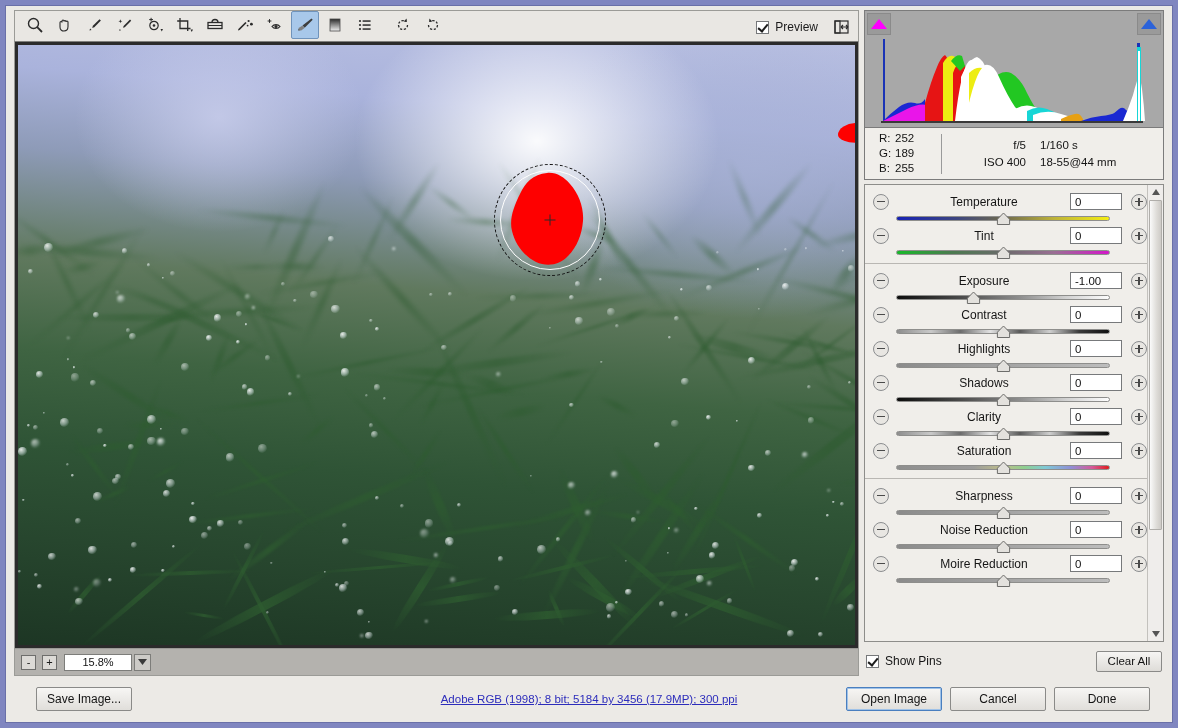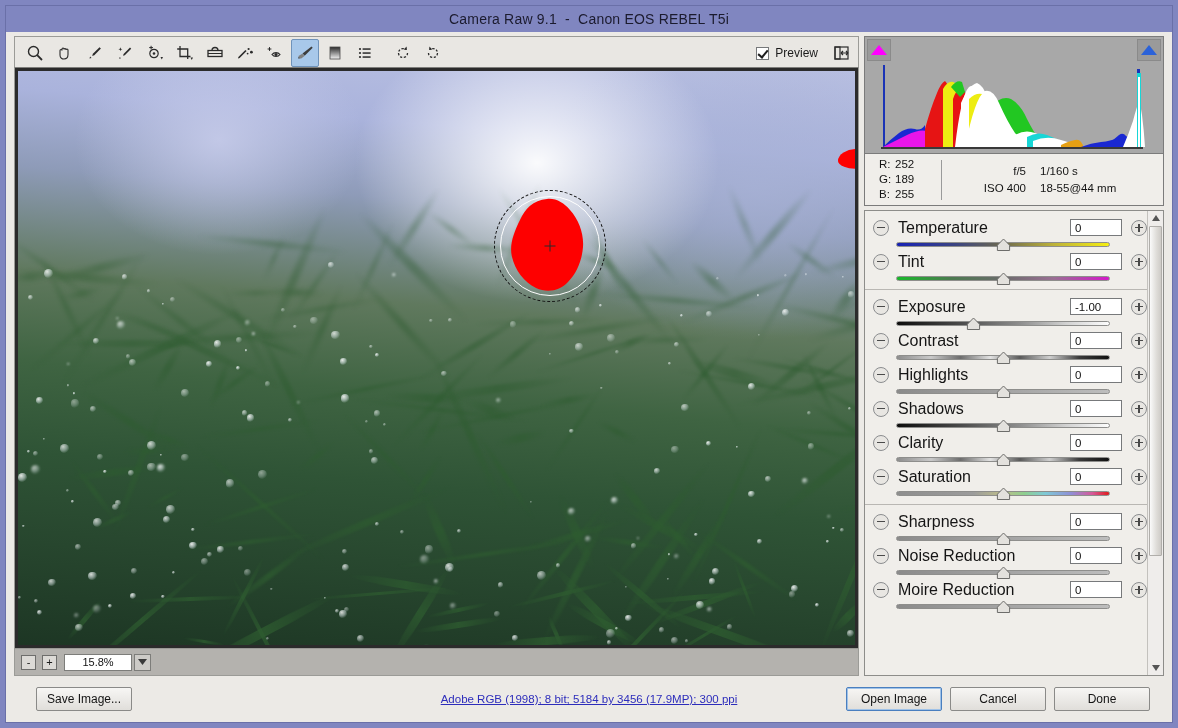"Camera Raw 9.1 - Canon" div { html: <div> <span>Camera Raw 9.1 - Canon EOS REBEL T5i</span> </div> -> none }
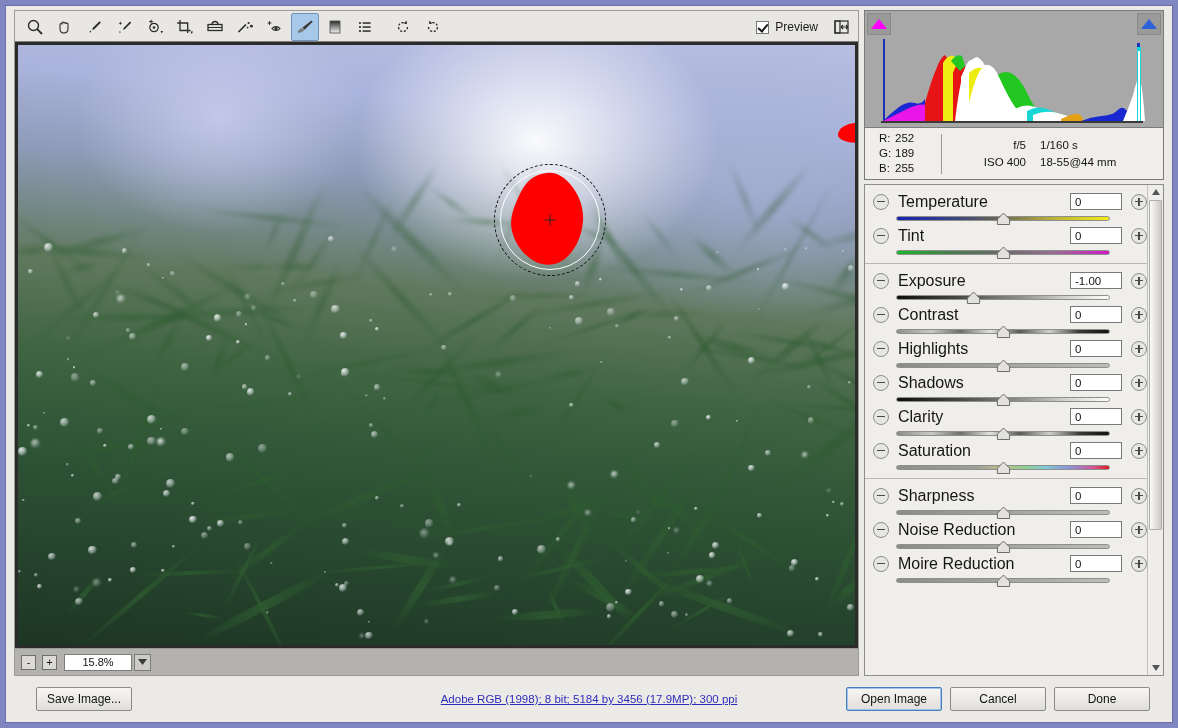"Preview" #toolbar { align-items: flex-end -> flex-start }
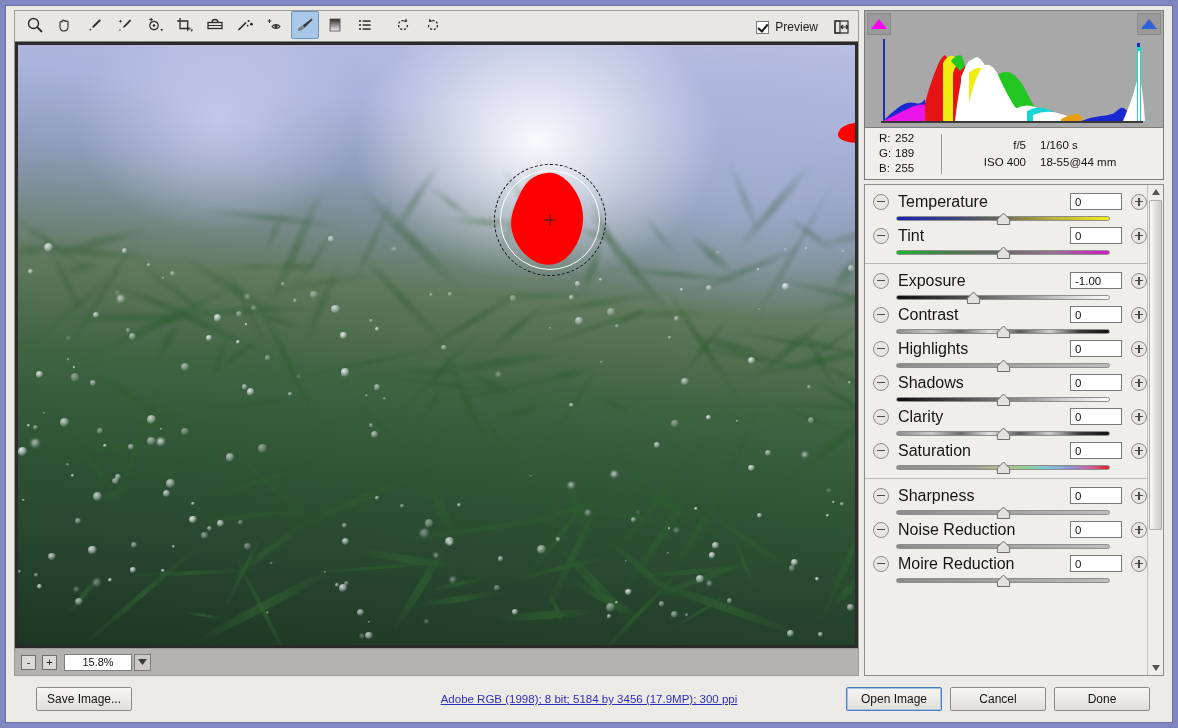"Temperature" .slabel { font-size: 16px -> 12px; text-align: none -> center }
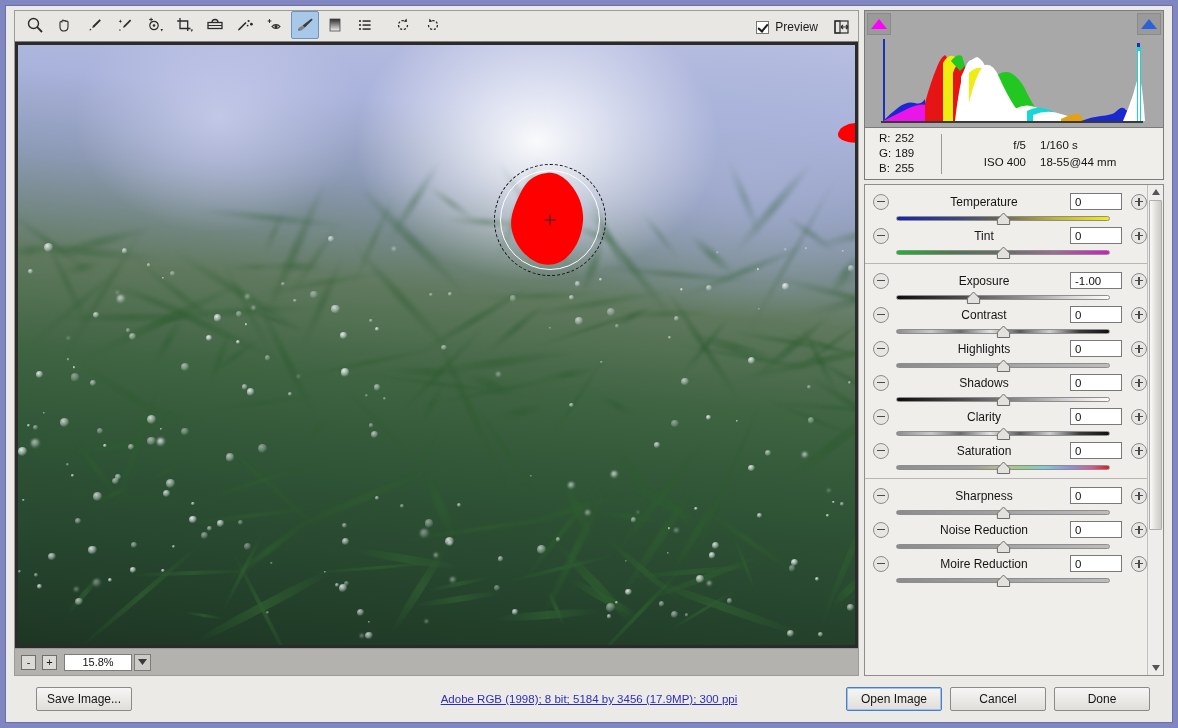"Show Pins" div { html: none -> <div> <span></span> <span>Show Pins</span> <div>Clear All</div> </div> }
